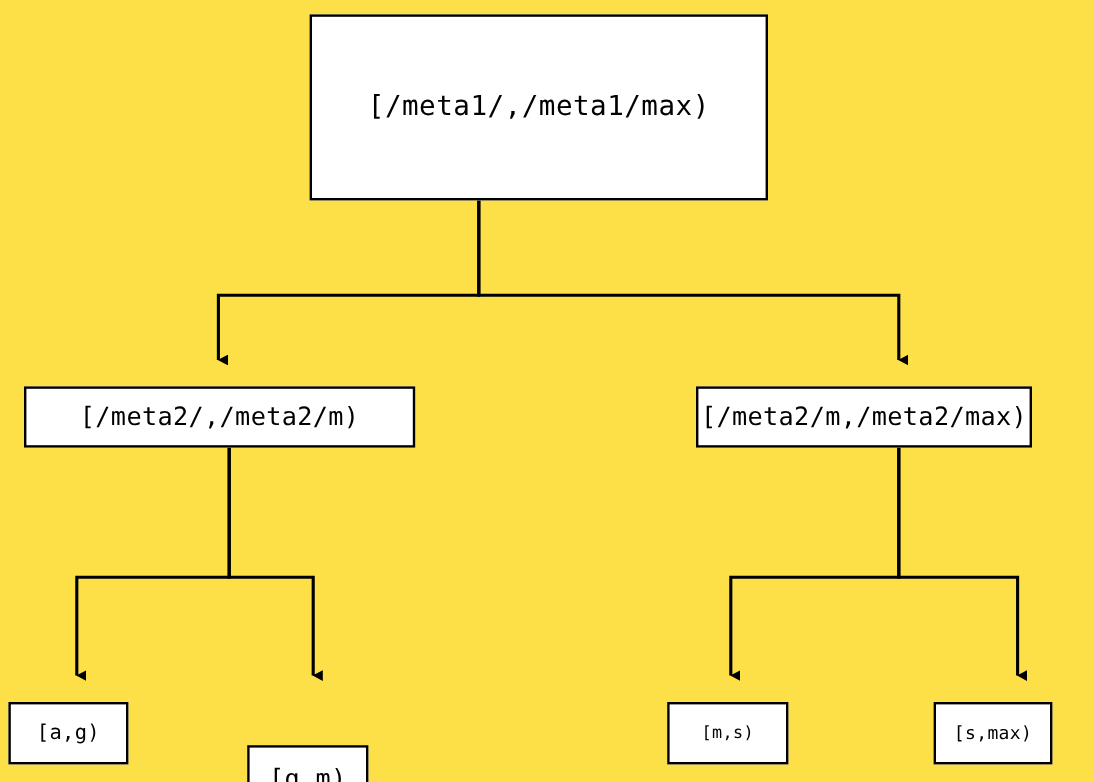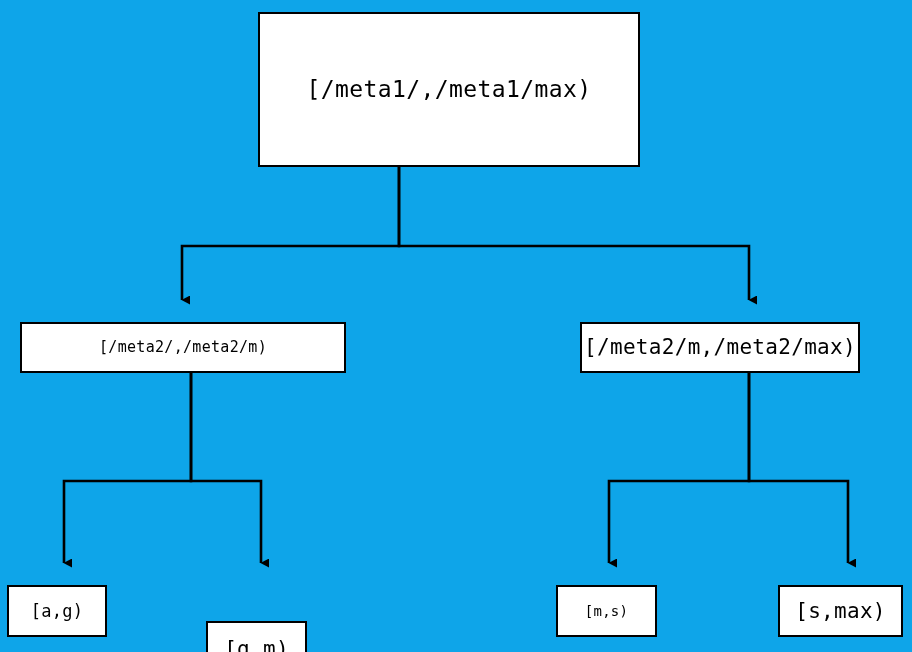"[/meta1/,/meta1/max)" #canvas { background: #0ea5e9 -> #fde047 }
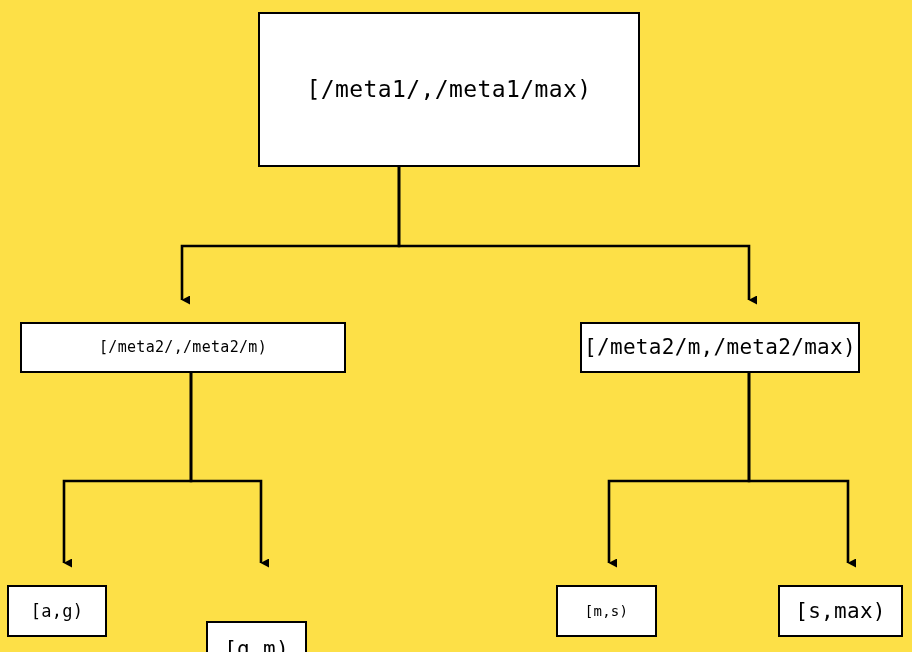"[/meta2/,/meta2/m)" #node-left-internal { font-size: 15px -> 21px }
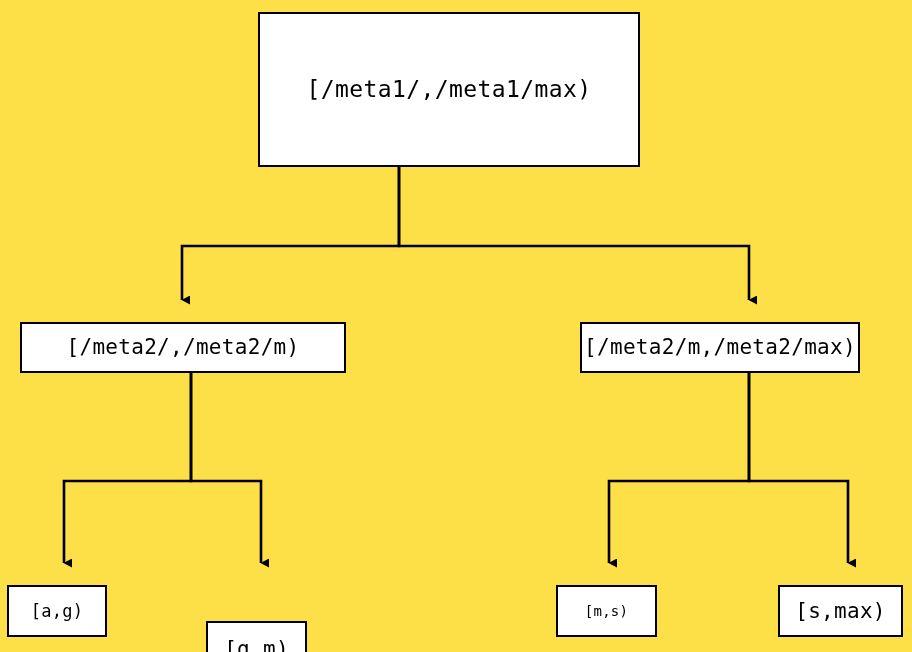"[s,max)" #node-leaf-smax { font-size: 21px -> 15px; width: 125px -> 99px }
